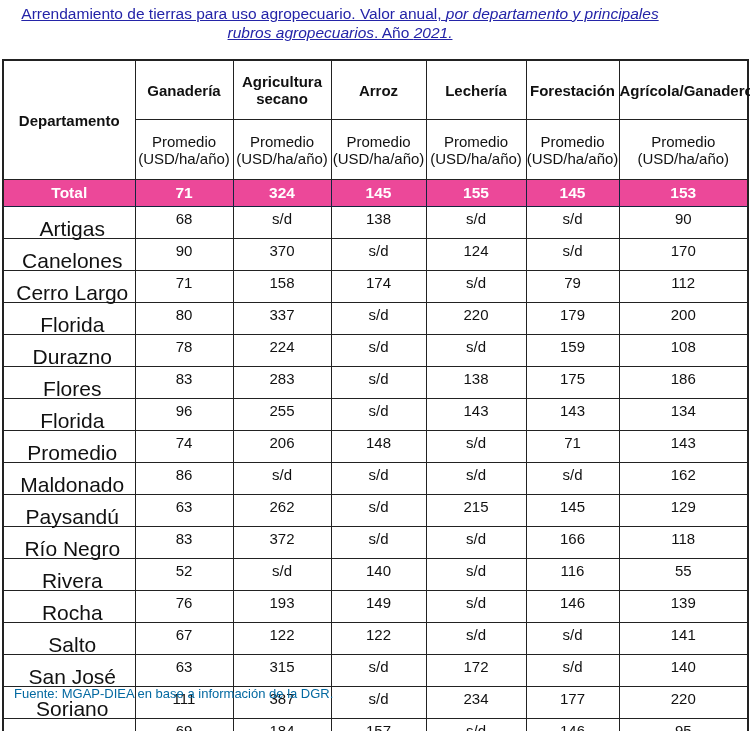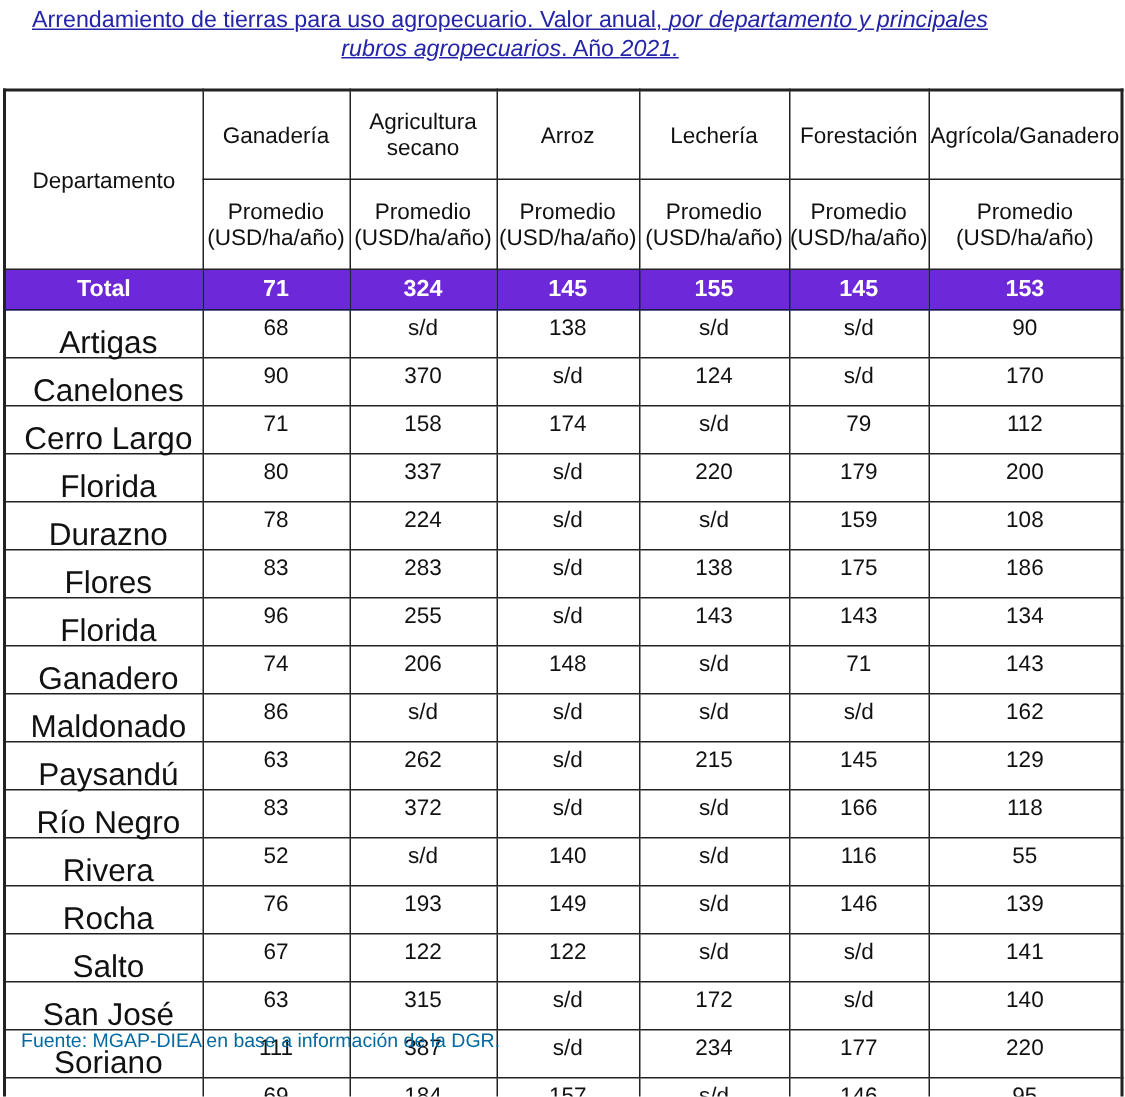"Ganadería" .hdr1 th { font-weight: none -> bold }
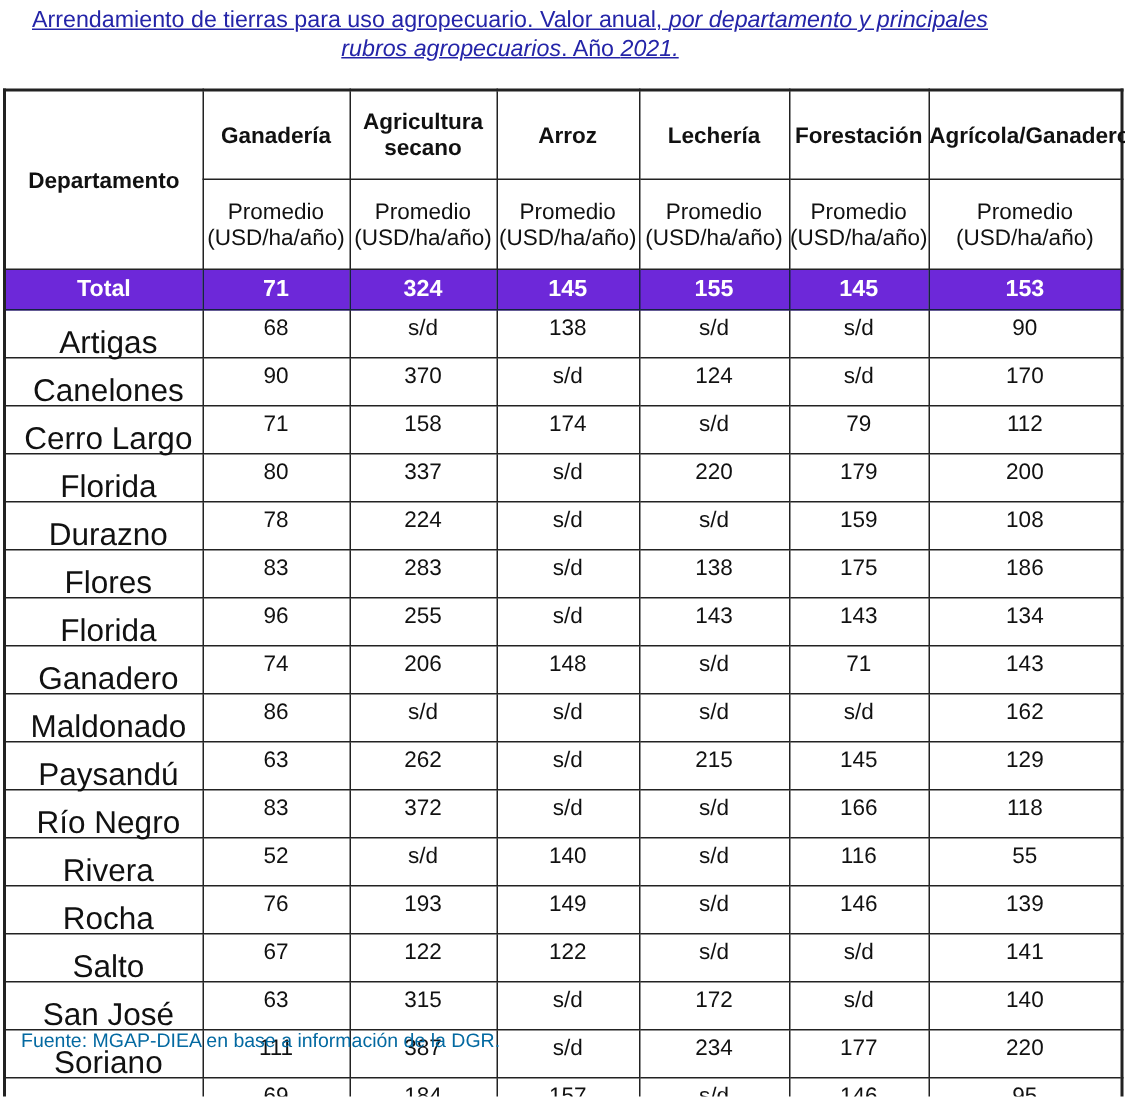"Total" .total td { background: #6d28d9 -> #ec4899 }
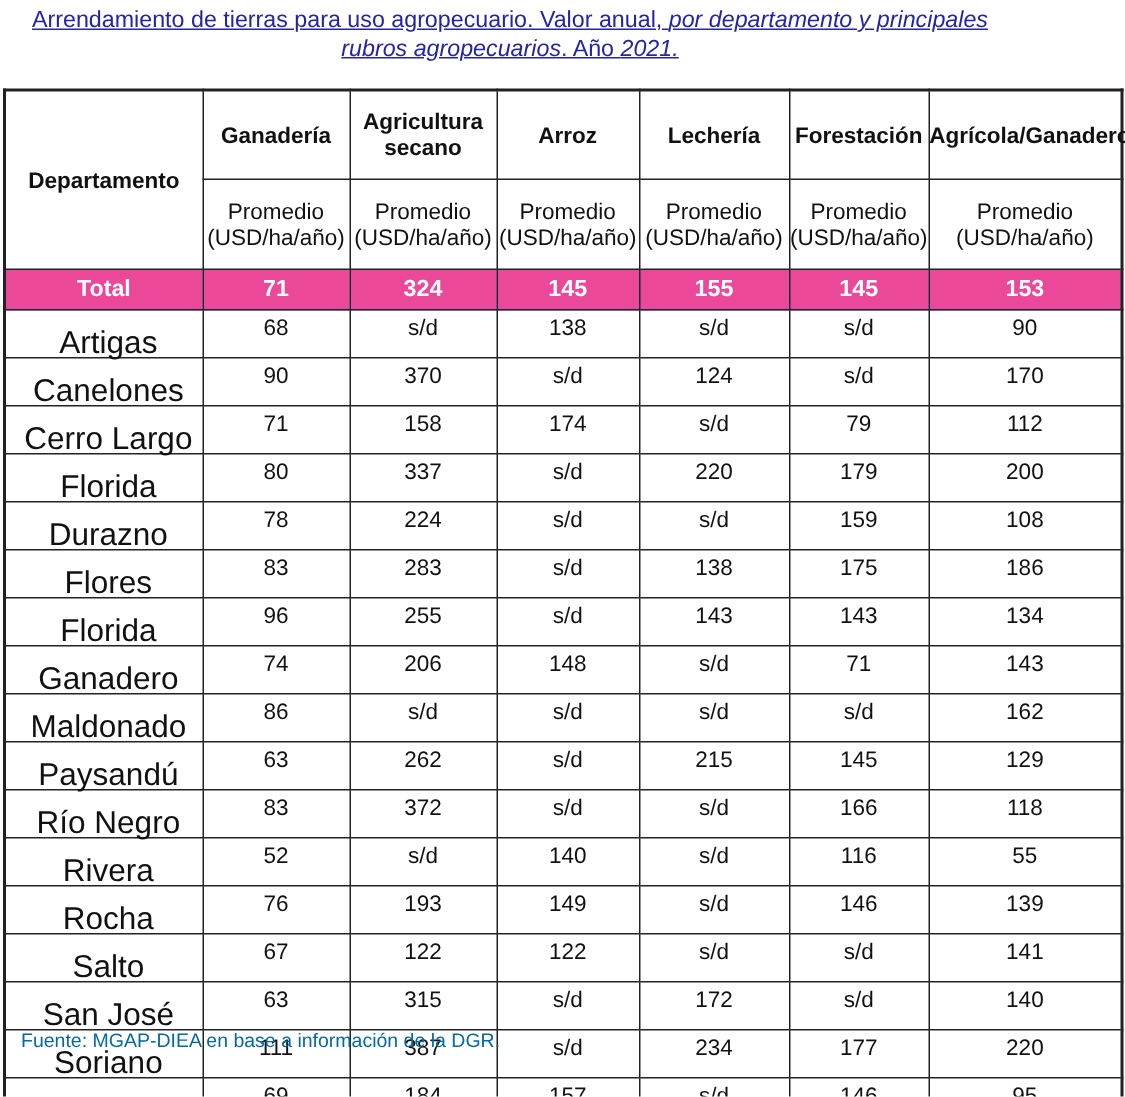"Ganadero" td.dname { text: Ganadero -> Promedio }
